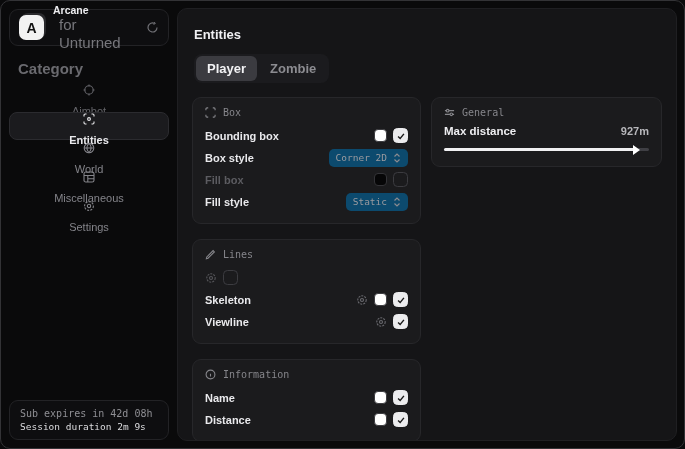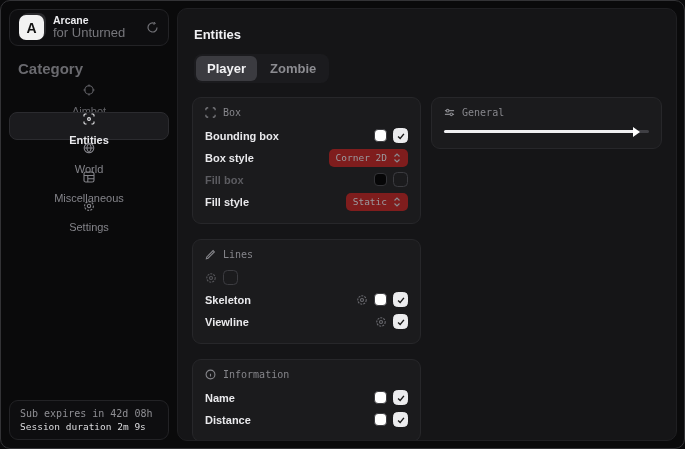"for Unturned" .app-sub { font-size: 13px -> 15px; margin-left: none -> 6px }
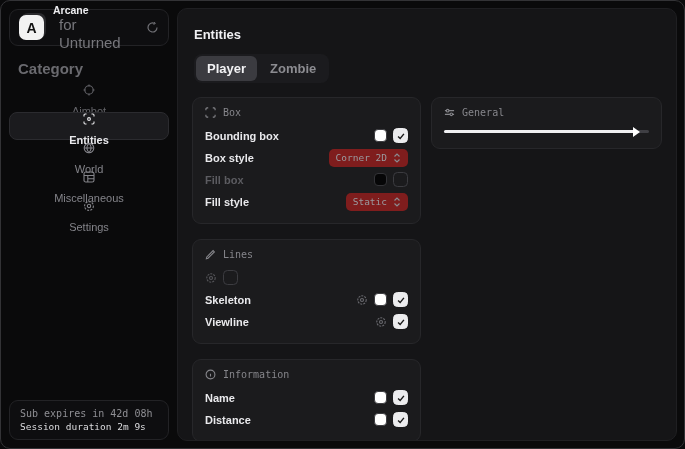"Max distance" div.slider-row { html: none -> <div> <span>Max distance</span> <span>927m</span> </div> }
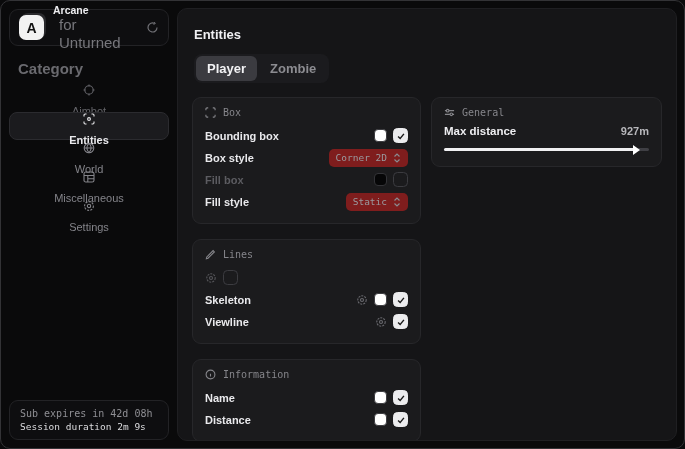"Corner 2D" .dropdown { background: #7f1d1d -> #0c4a6e }
